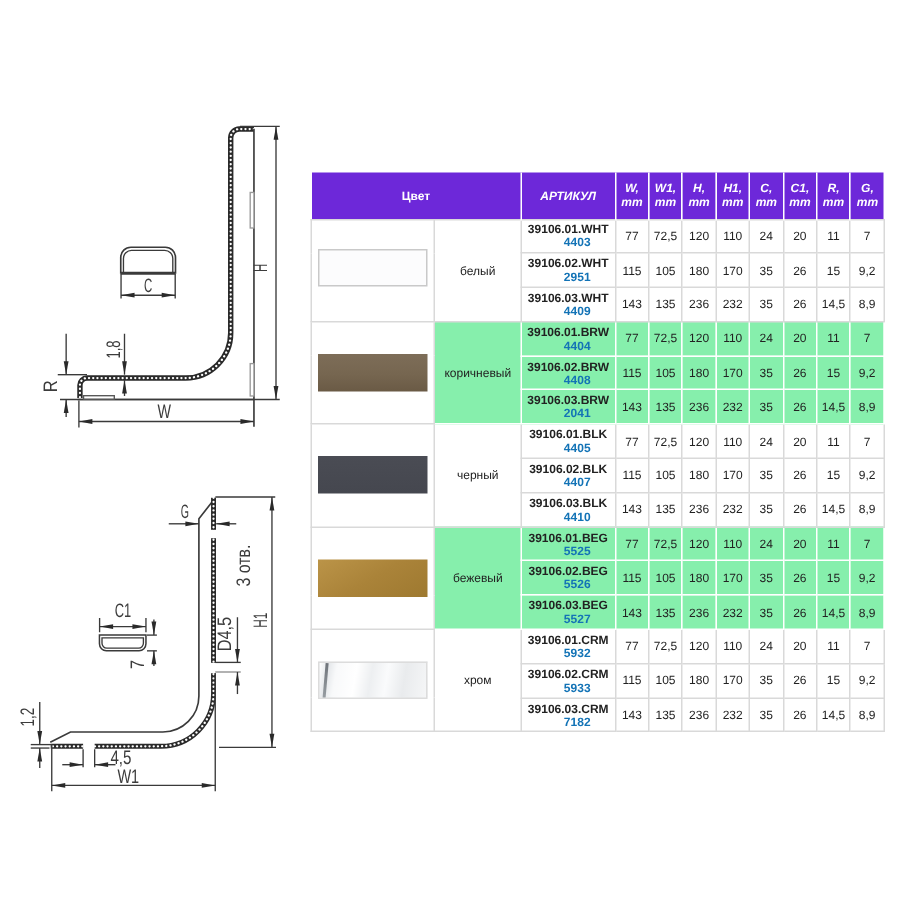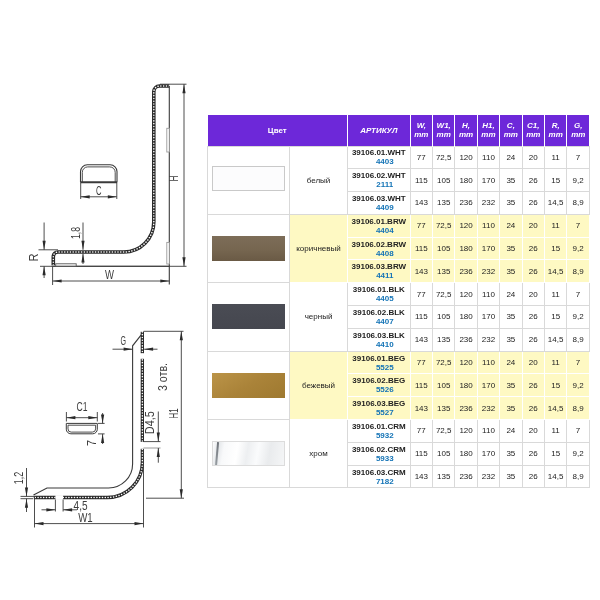"2111" span.b { text: 2111 -> 2951 }
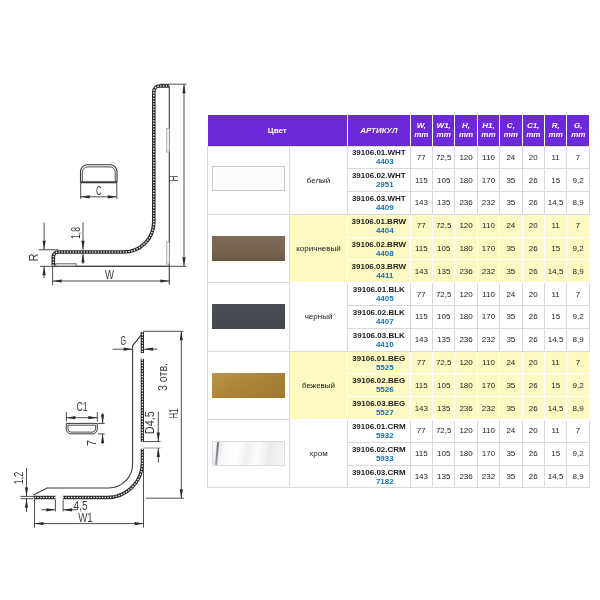"39106.01.BRW" tr.g td { background: #fef9c3 -> #86efac }
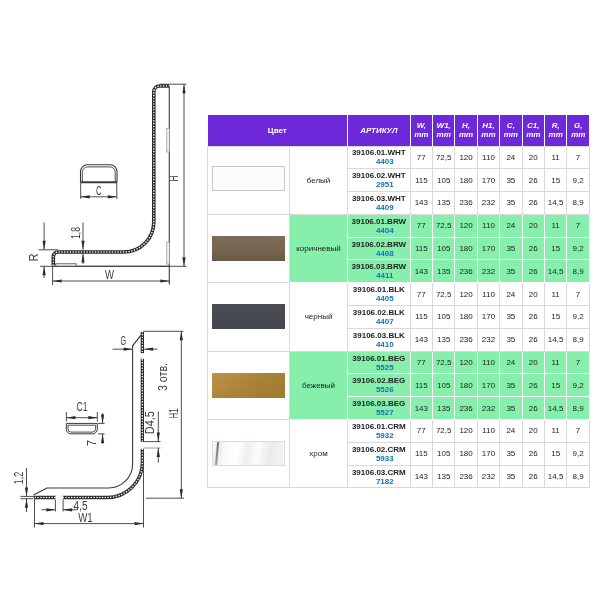"4411" span.b { text: 4411 -> 2041 }
